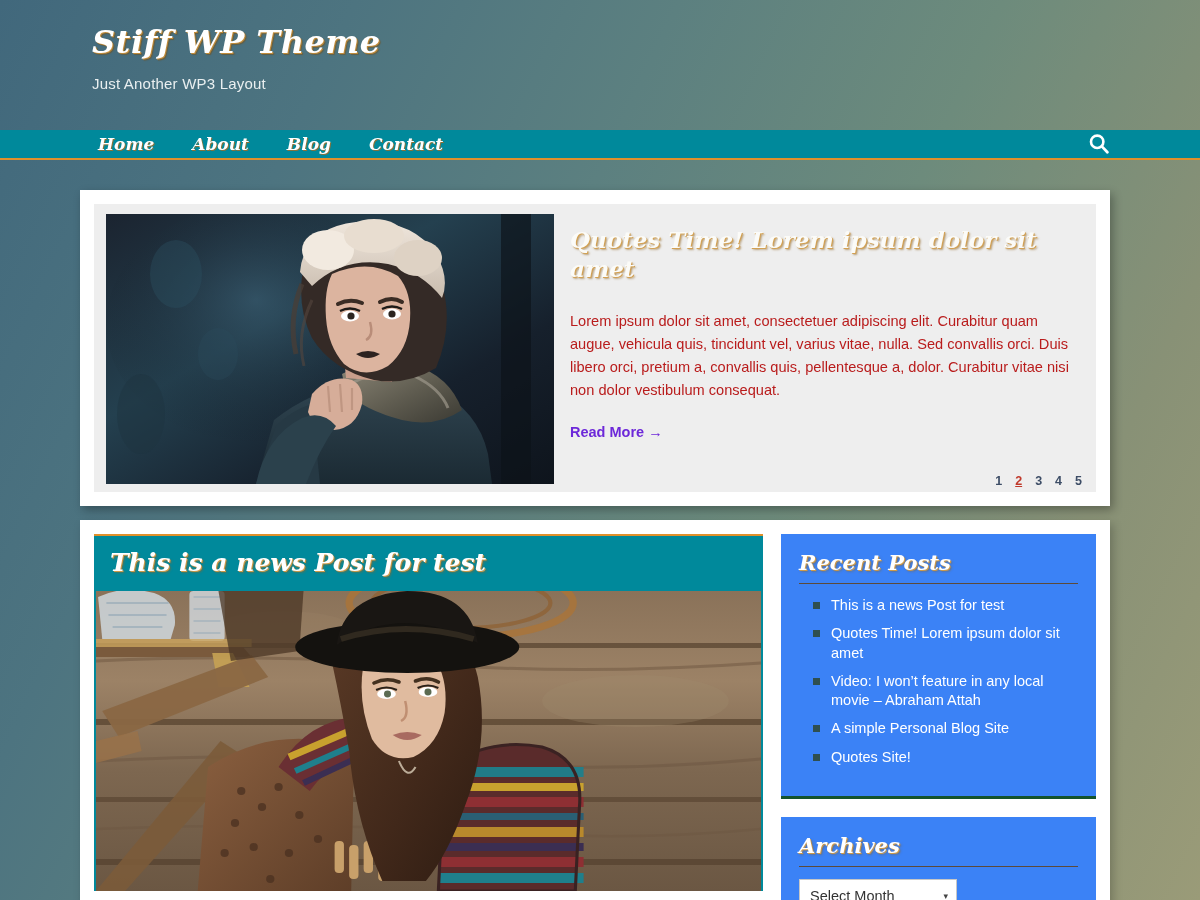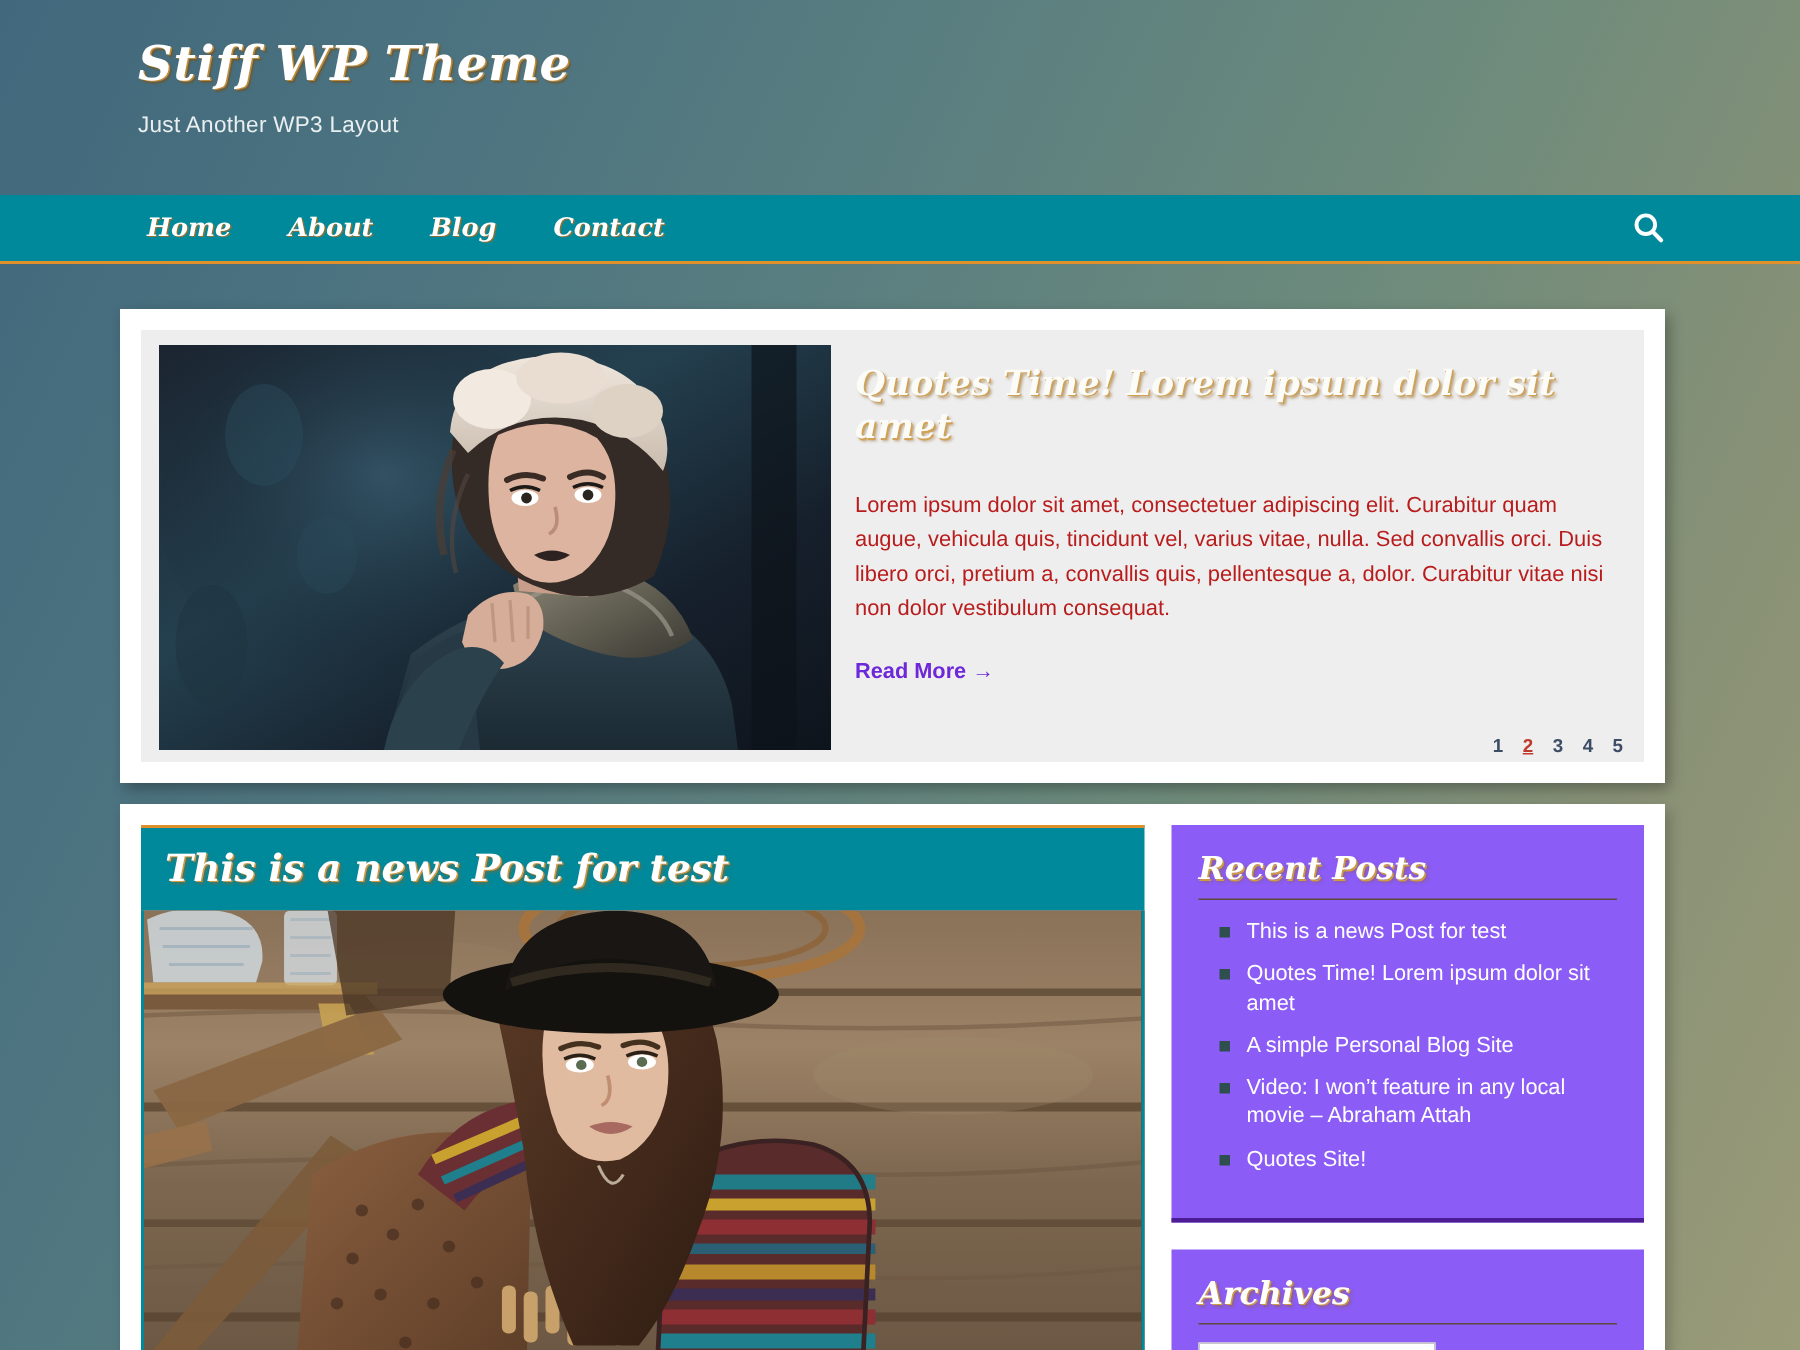"Home" .nav-bar { height: 46px -> 30px }
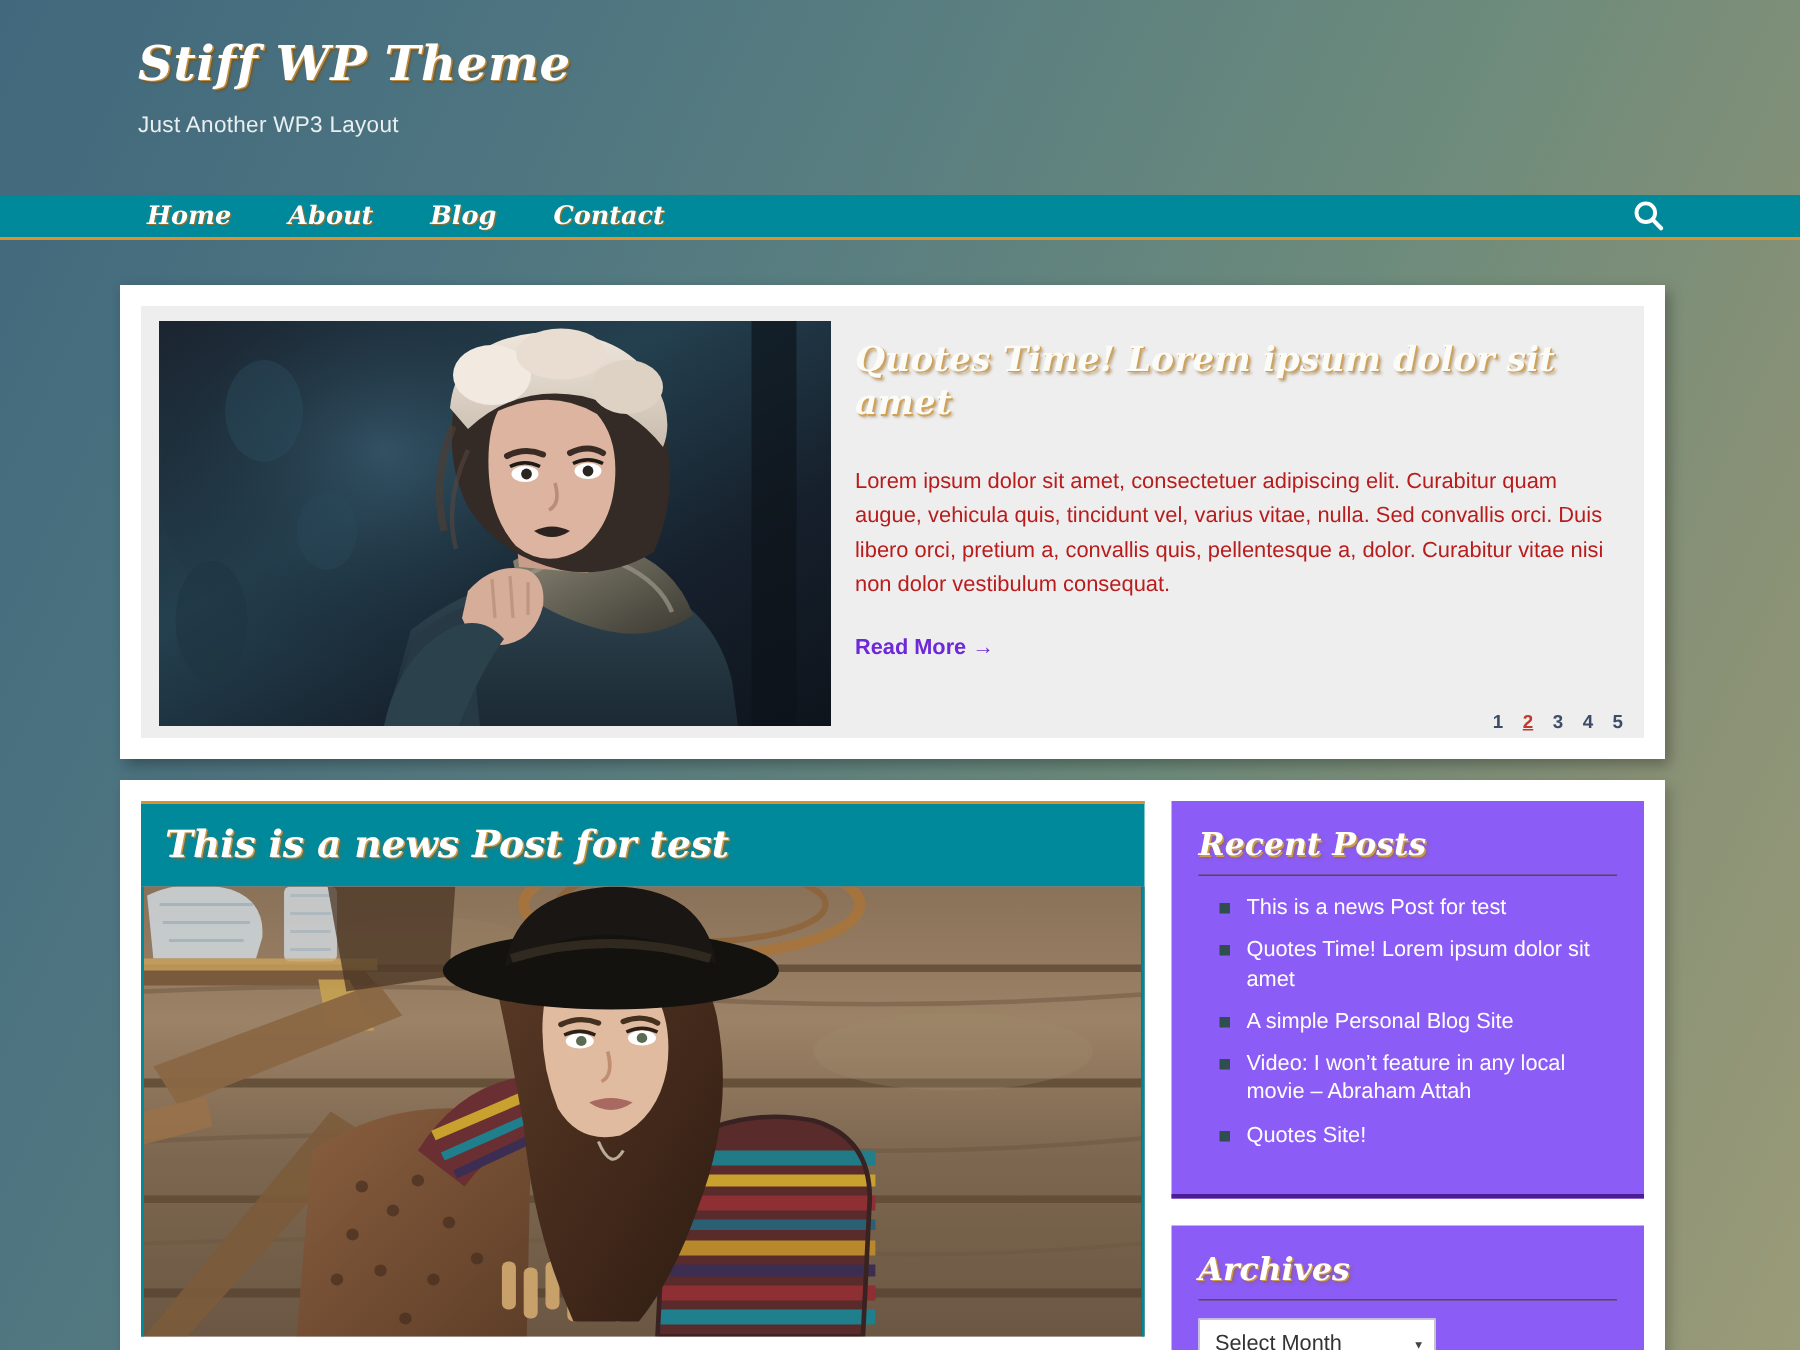"Recent Posts" .widget { background: #8b5cf6 -> #3b82f6; border-bottom: 3px solid #4c1d95 -> 3px solid #14532d }
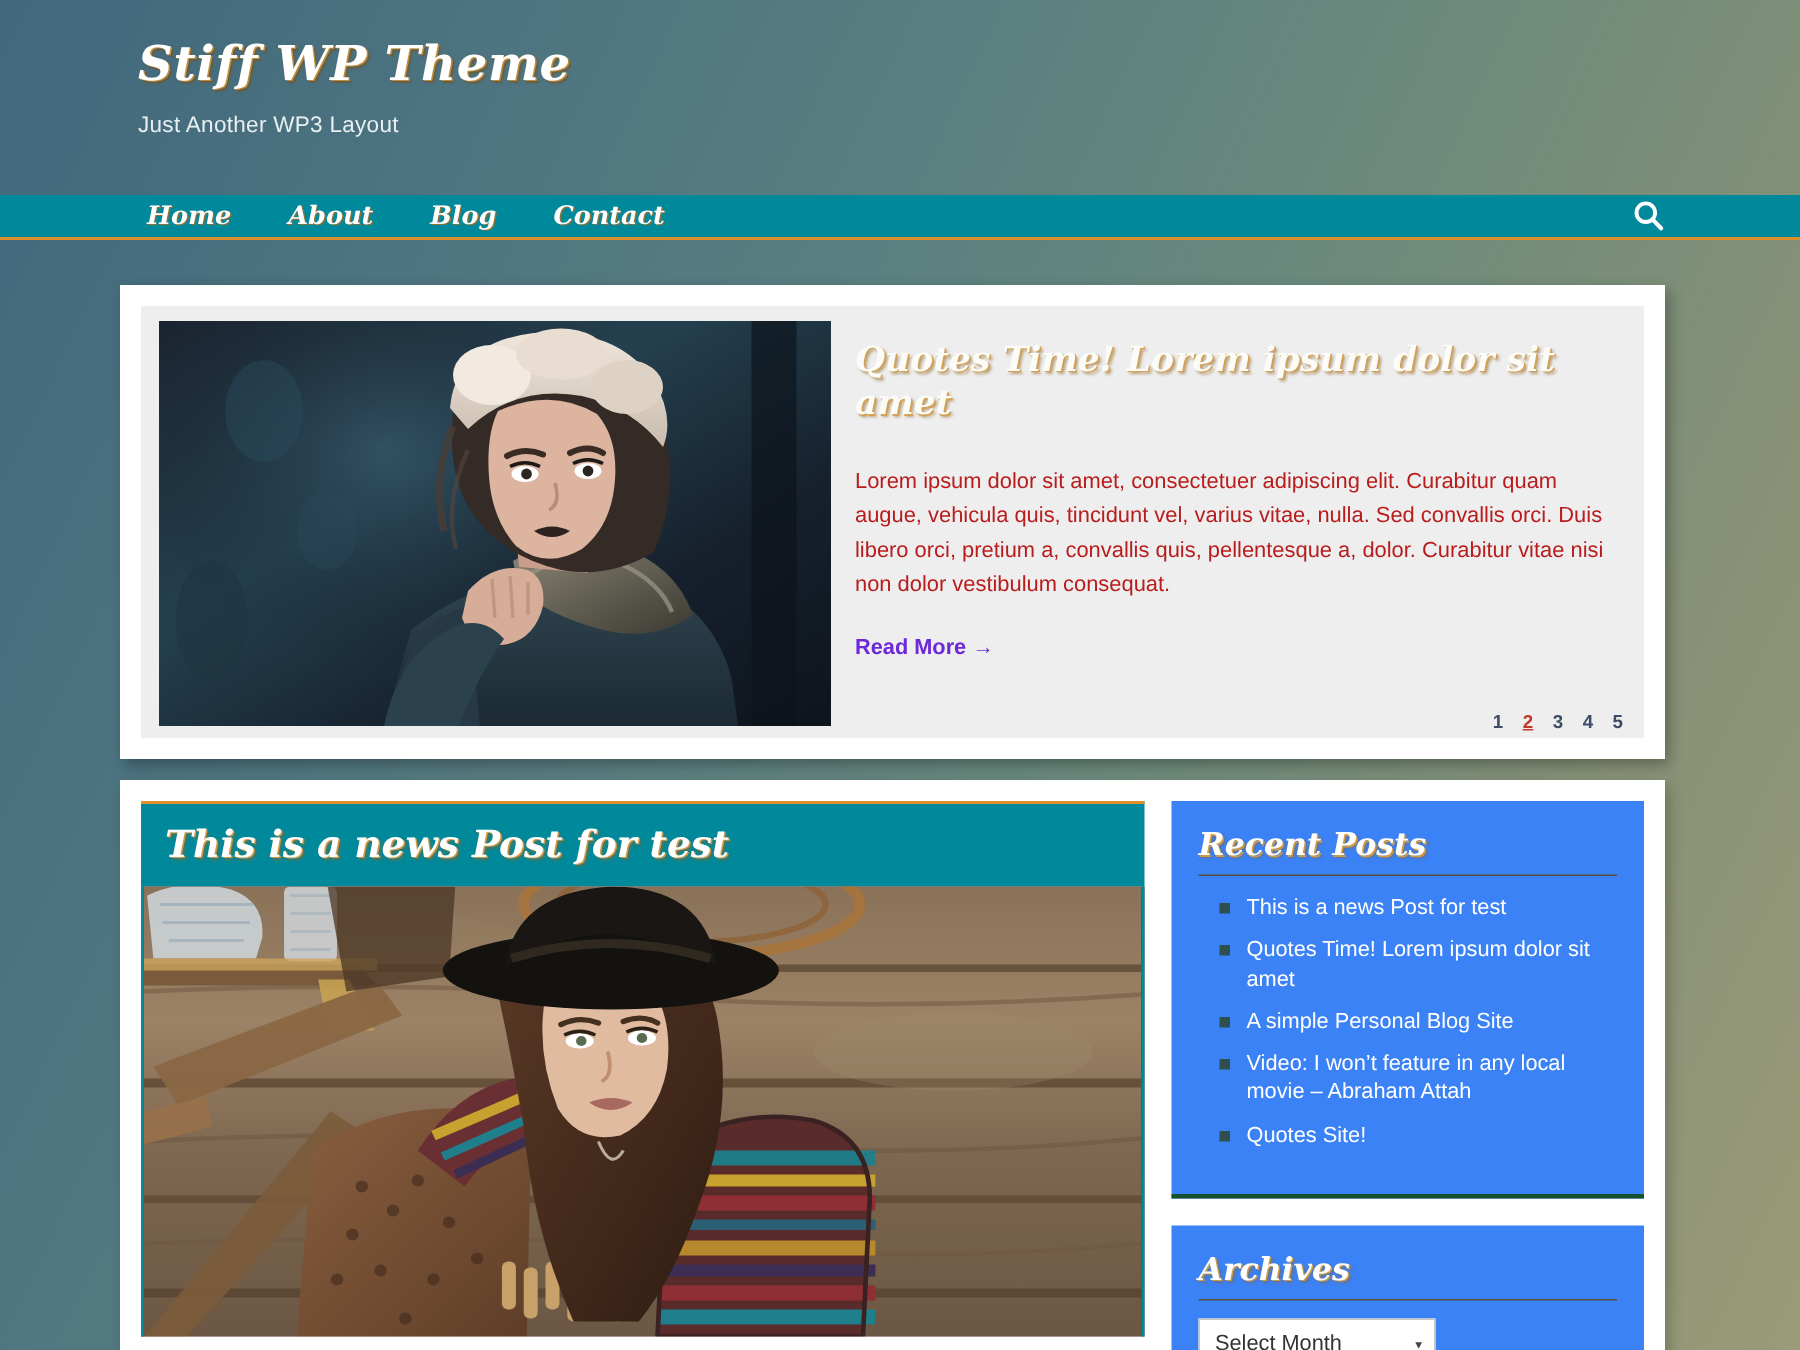"A simple Personal Blog Site" li { order: before "Video: I won’t feature in" -> after "Video: I won’t feature in" }
